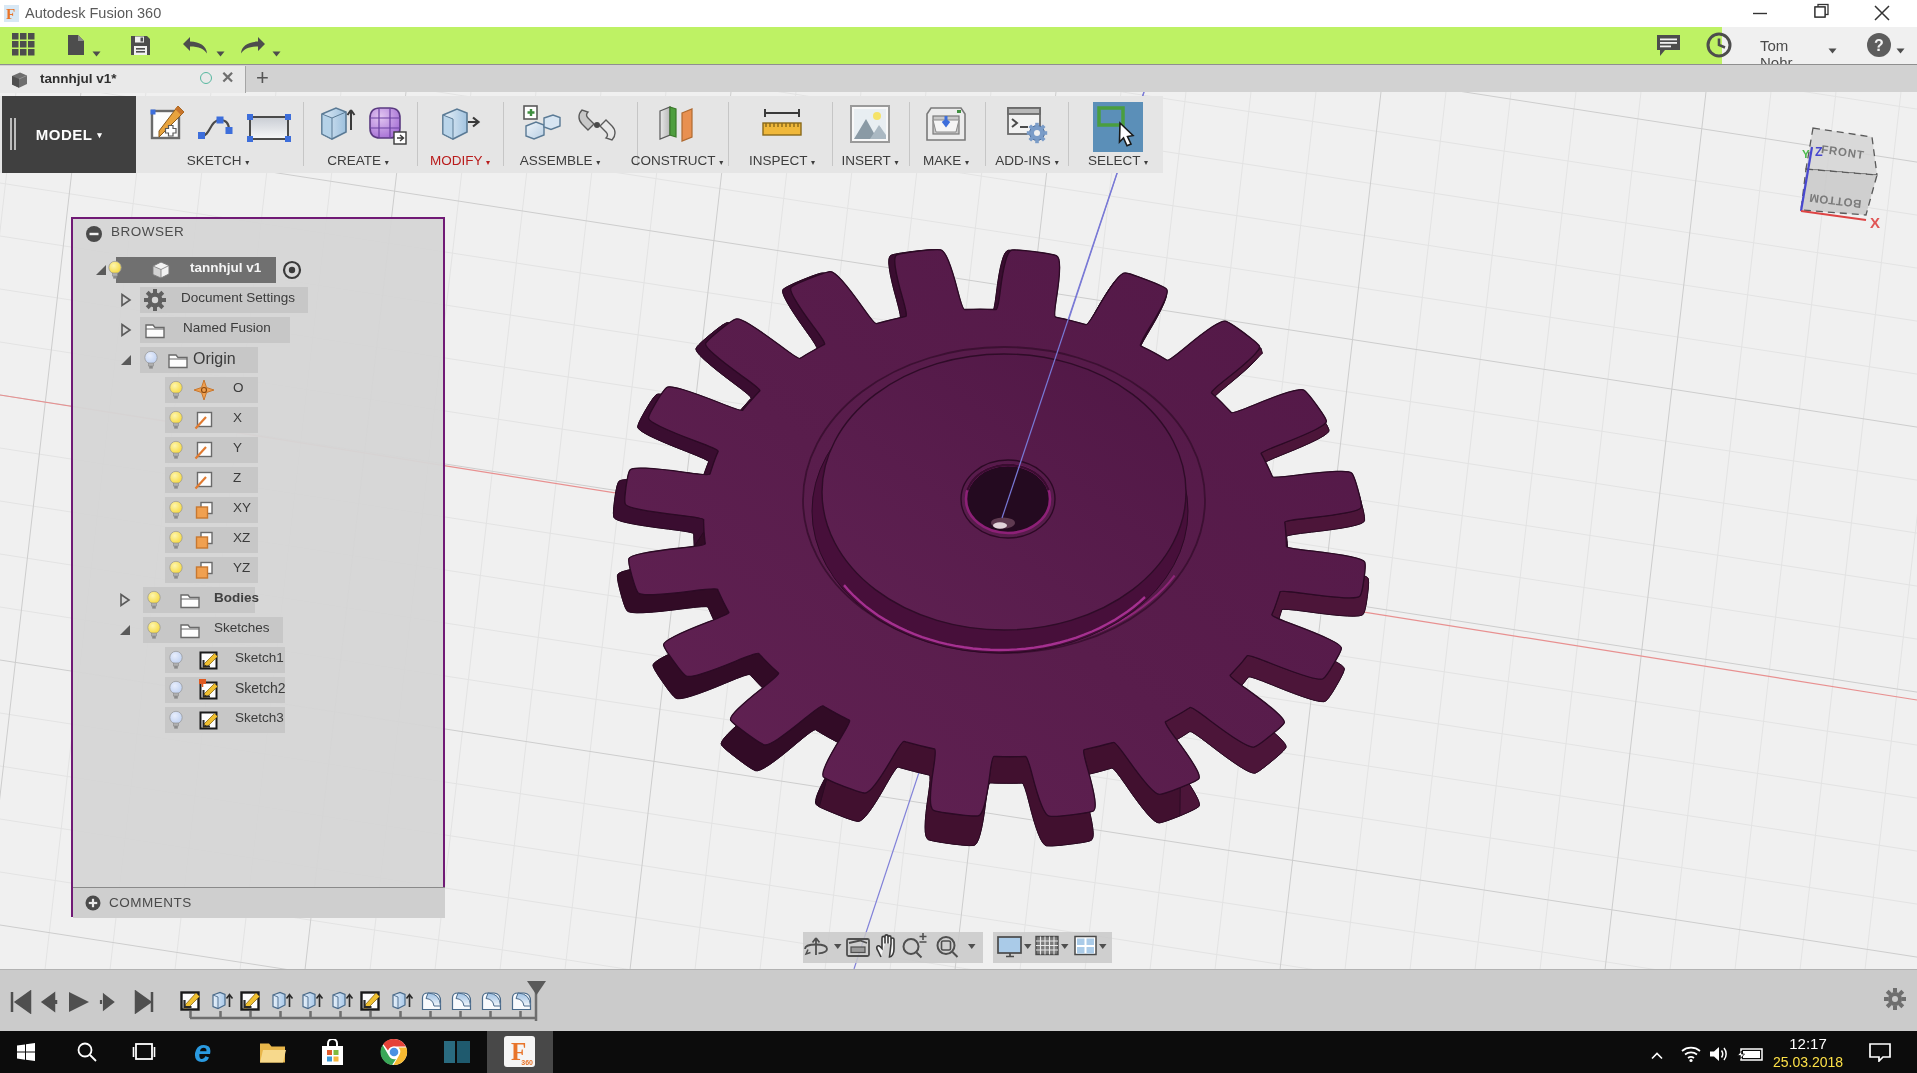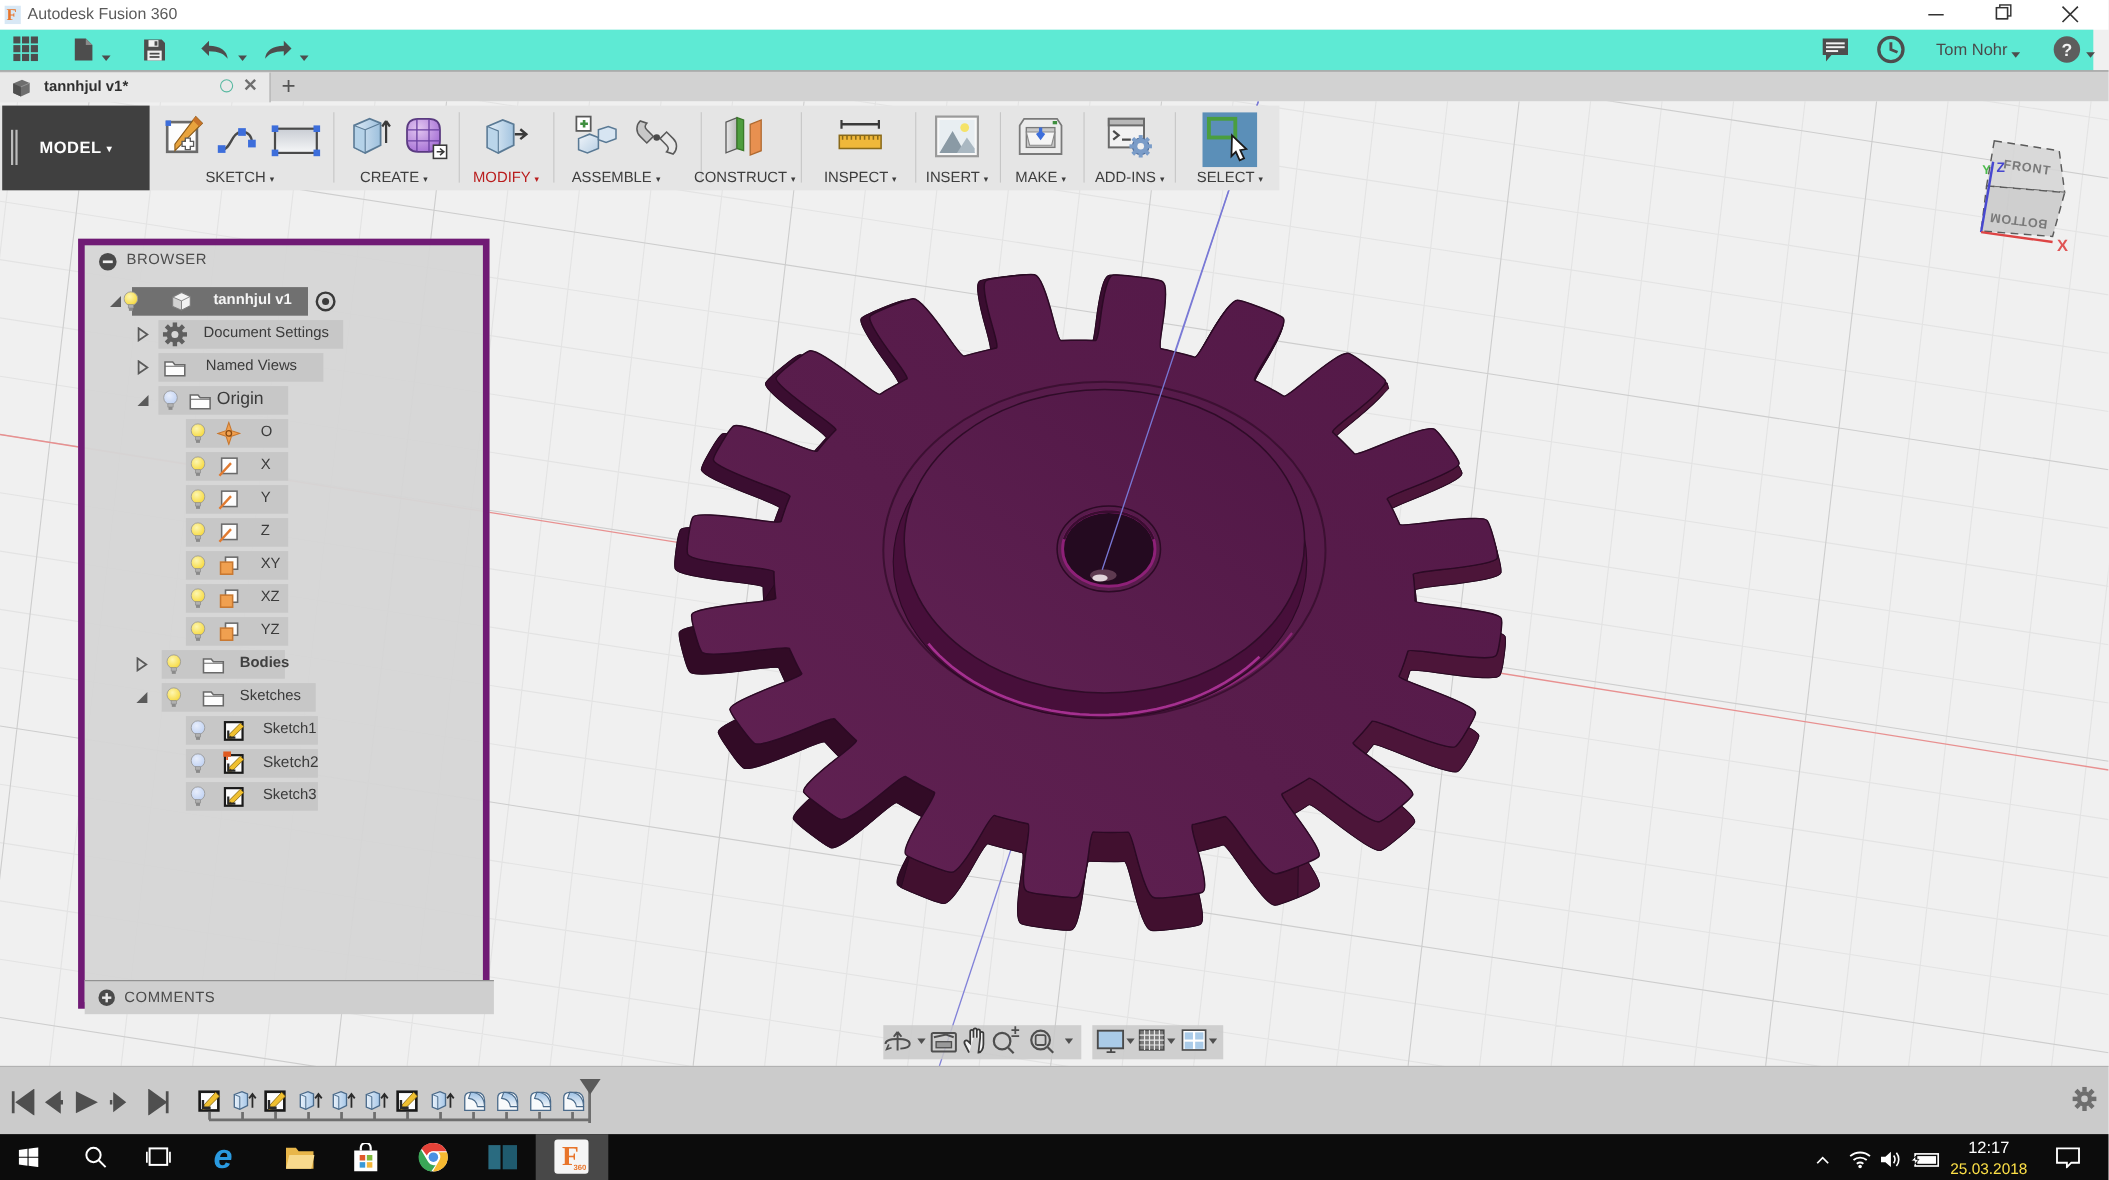"Tom Nohr" div { background: #5eead4 -> #bef264; width: 1903px -> 1722px }
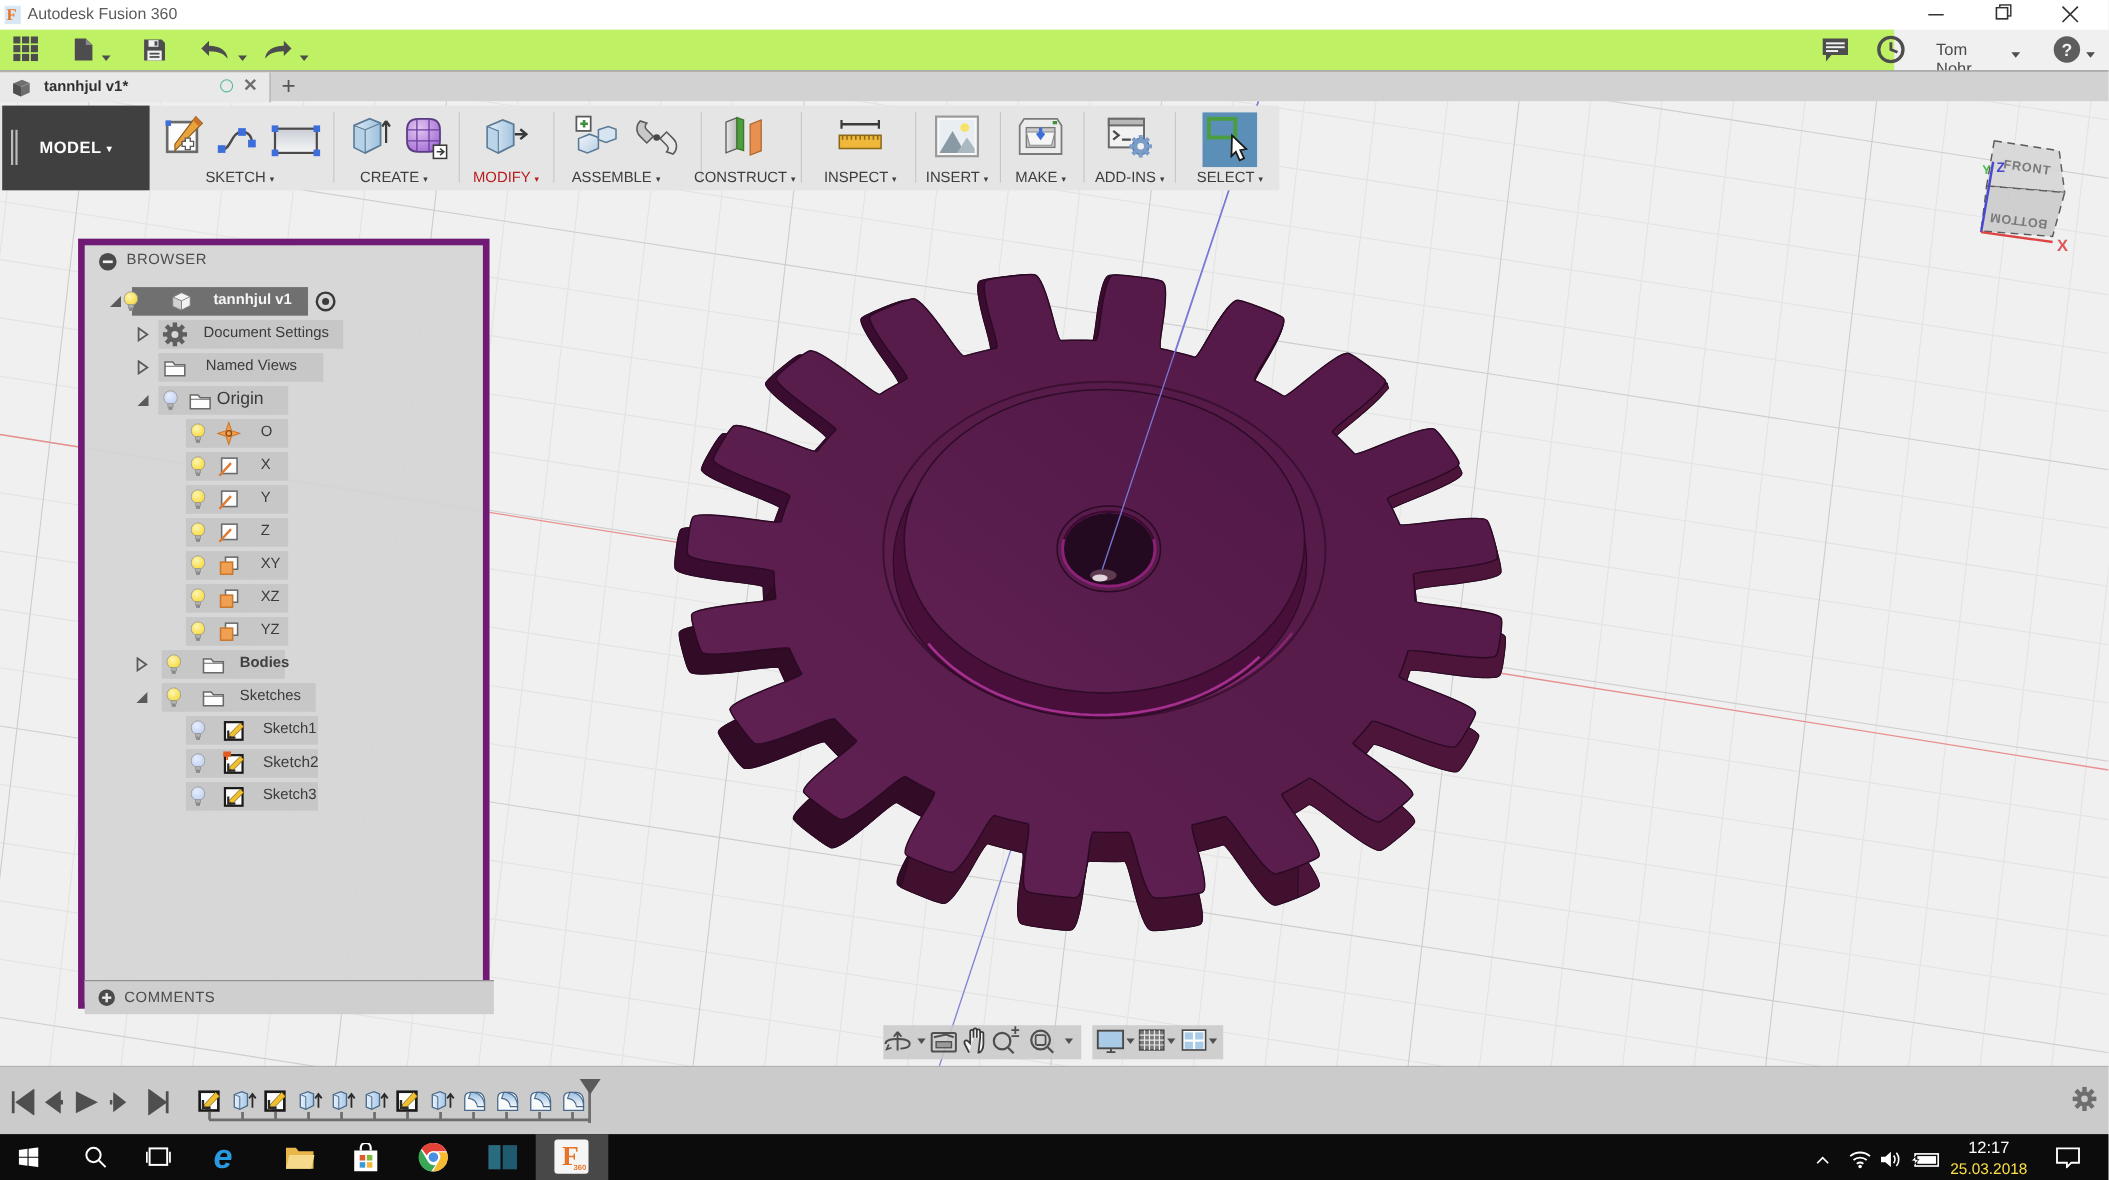"BROWSER" div { border: 6px solid #701a75 -> 2px solid #701a75 }
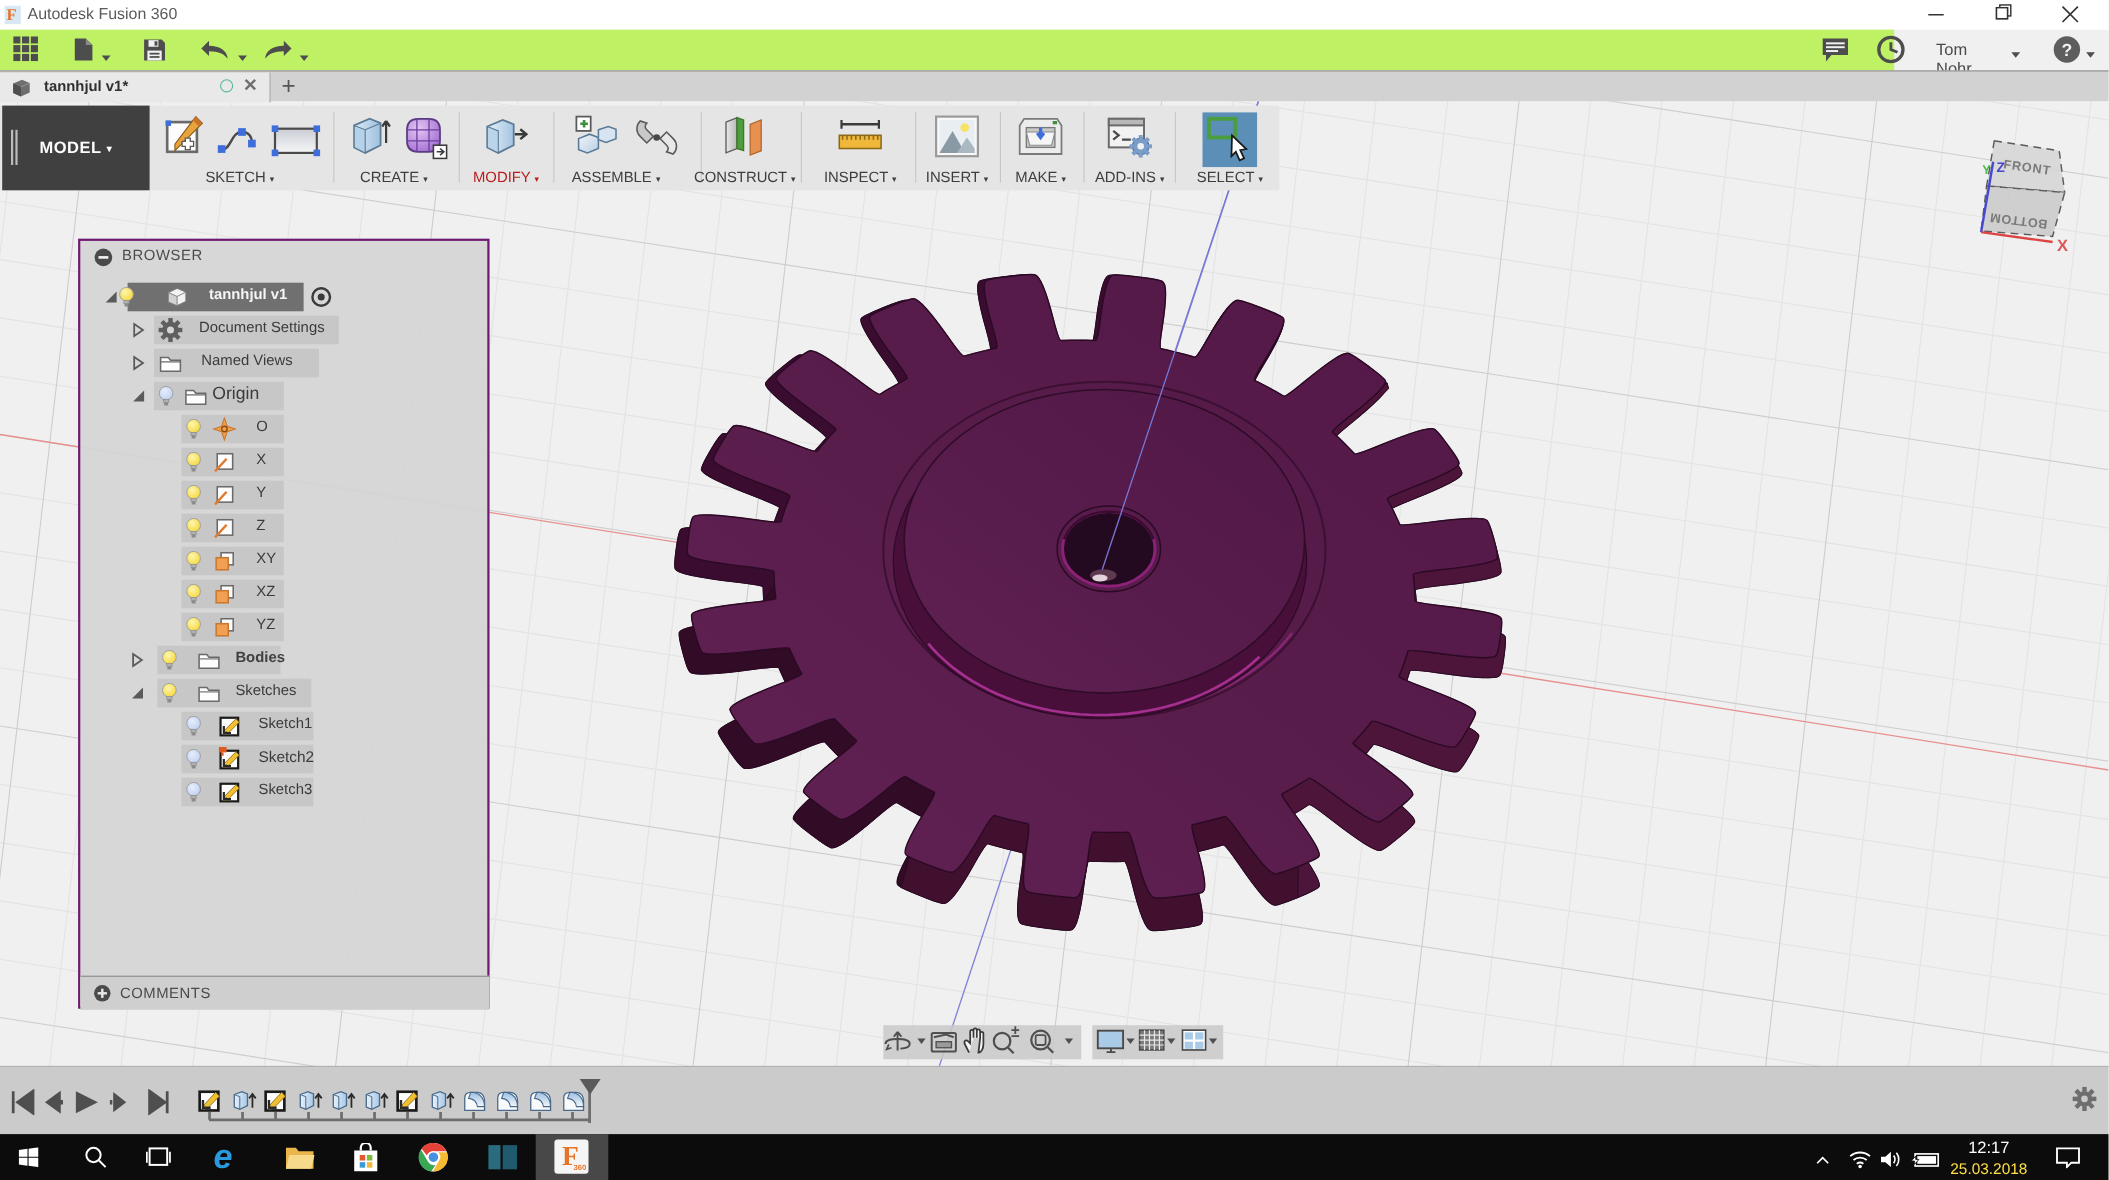"Named Views" div { text: Views -> Fusion }
